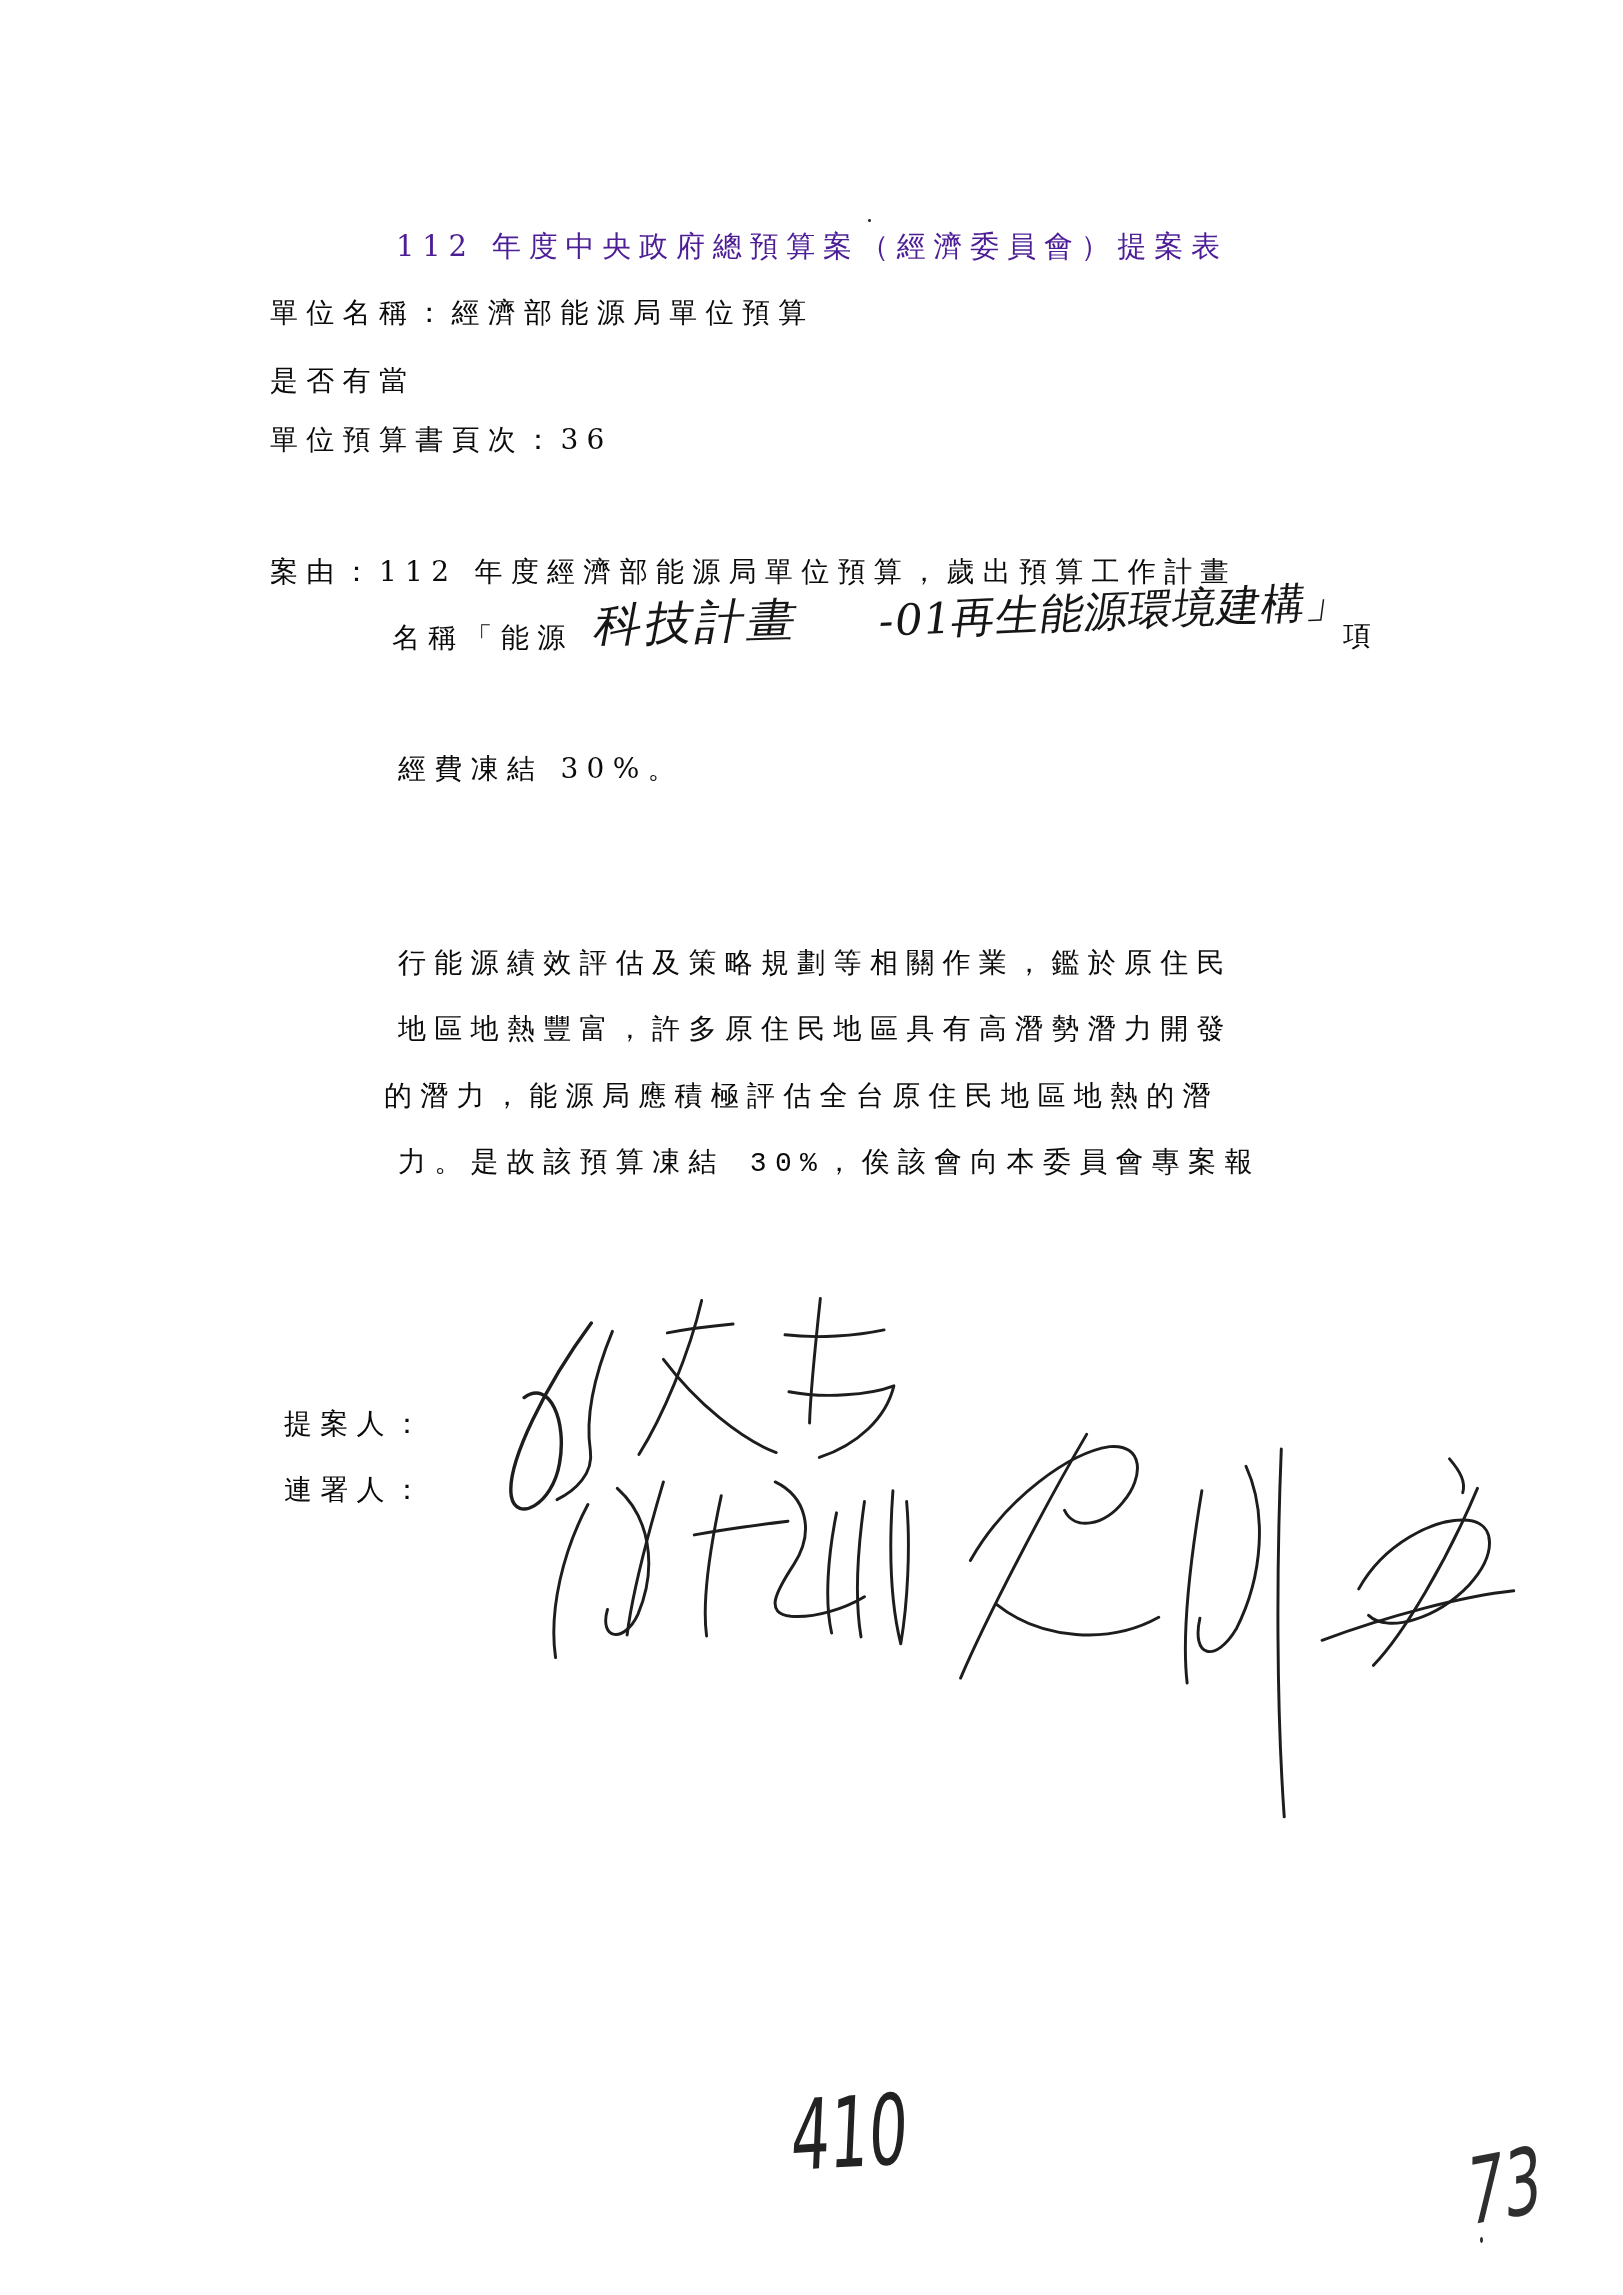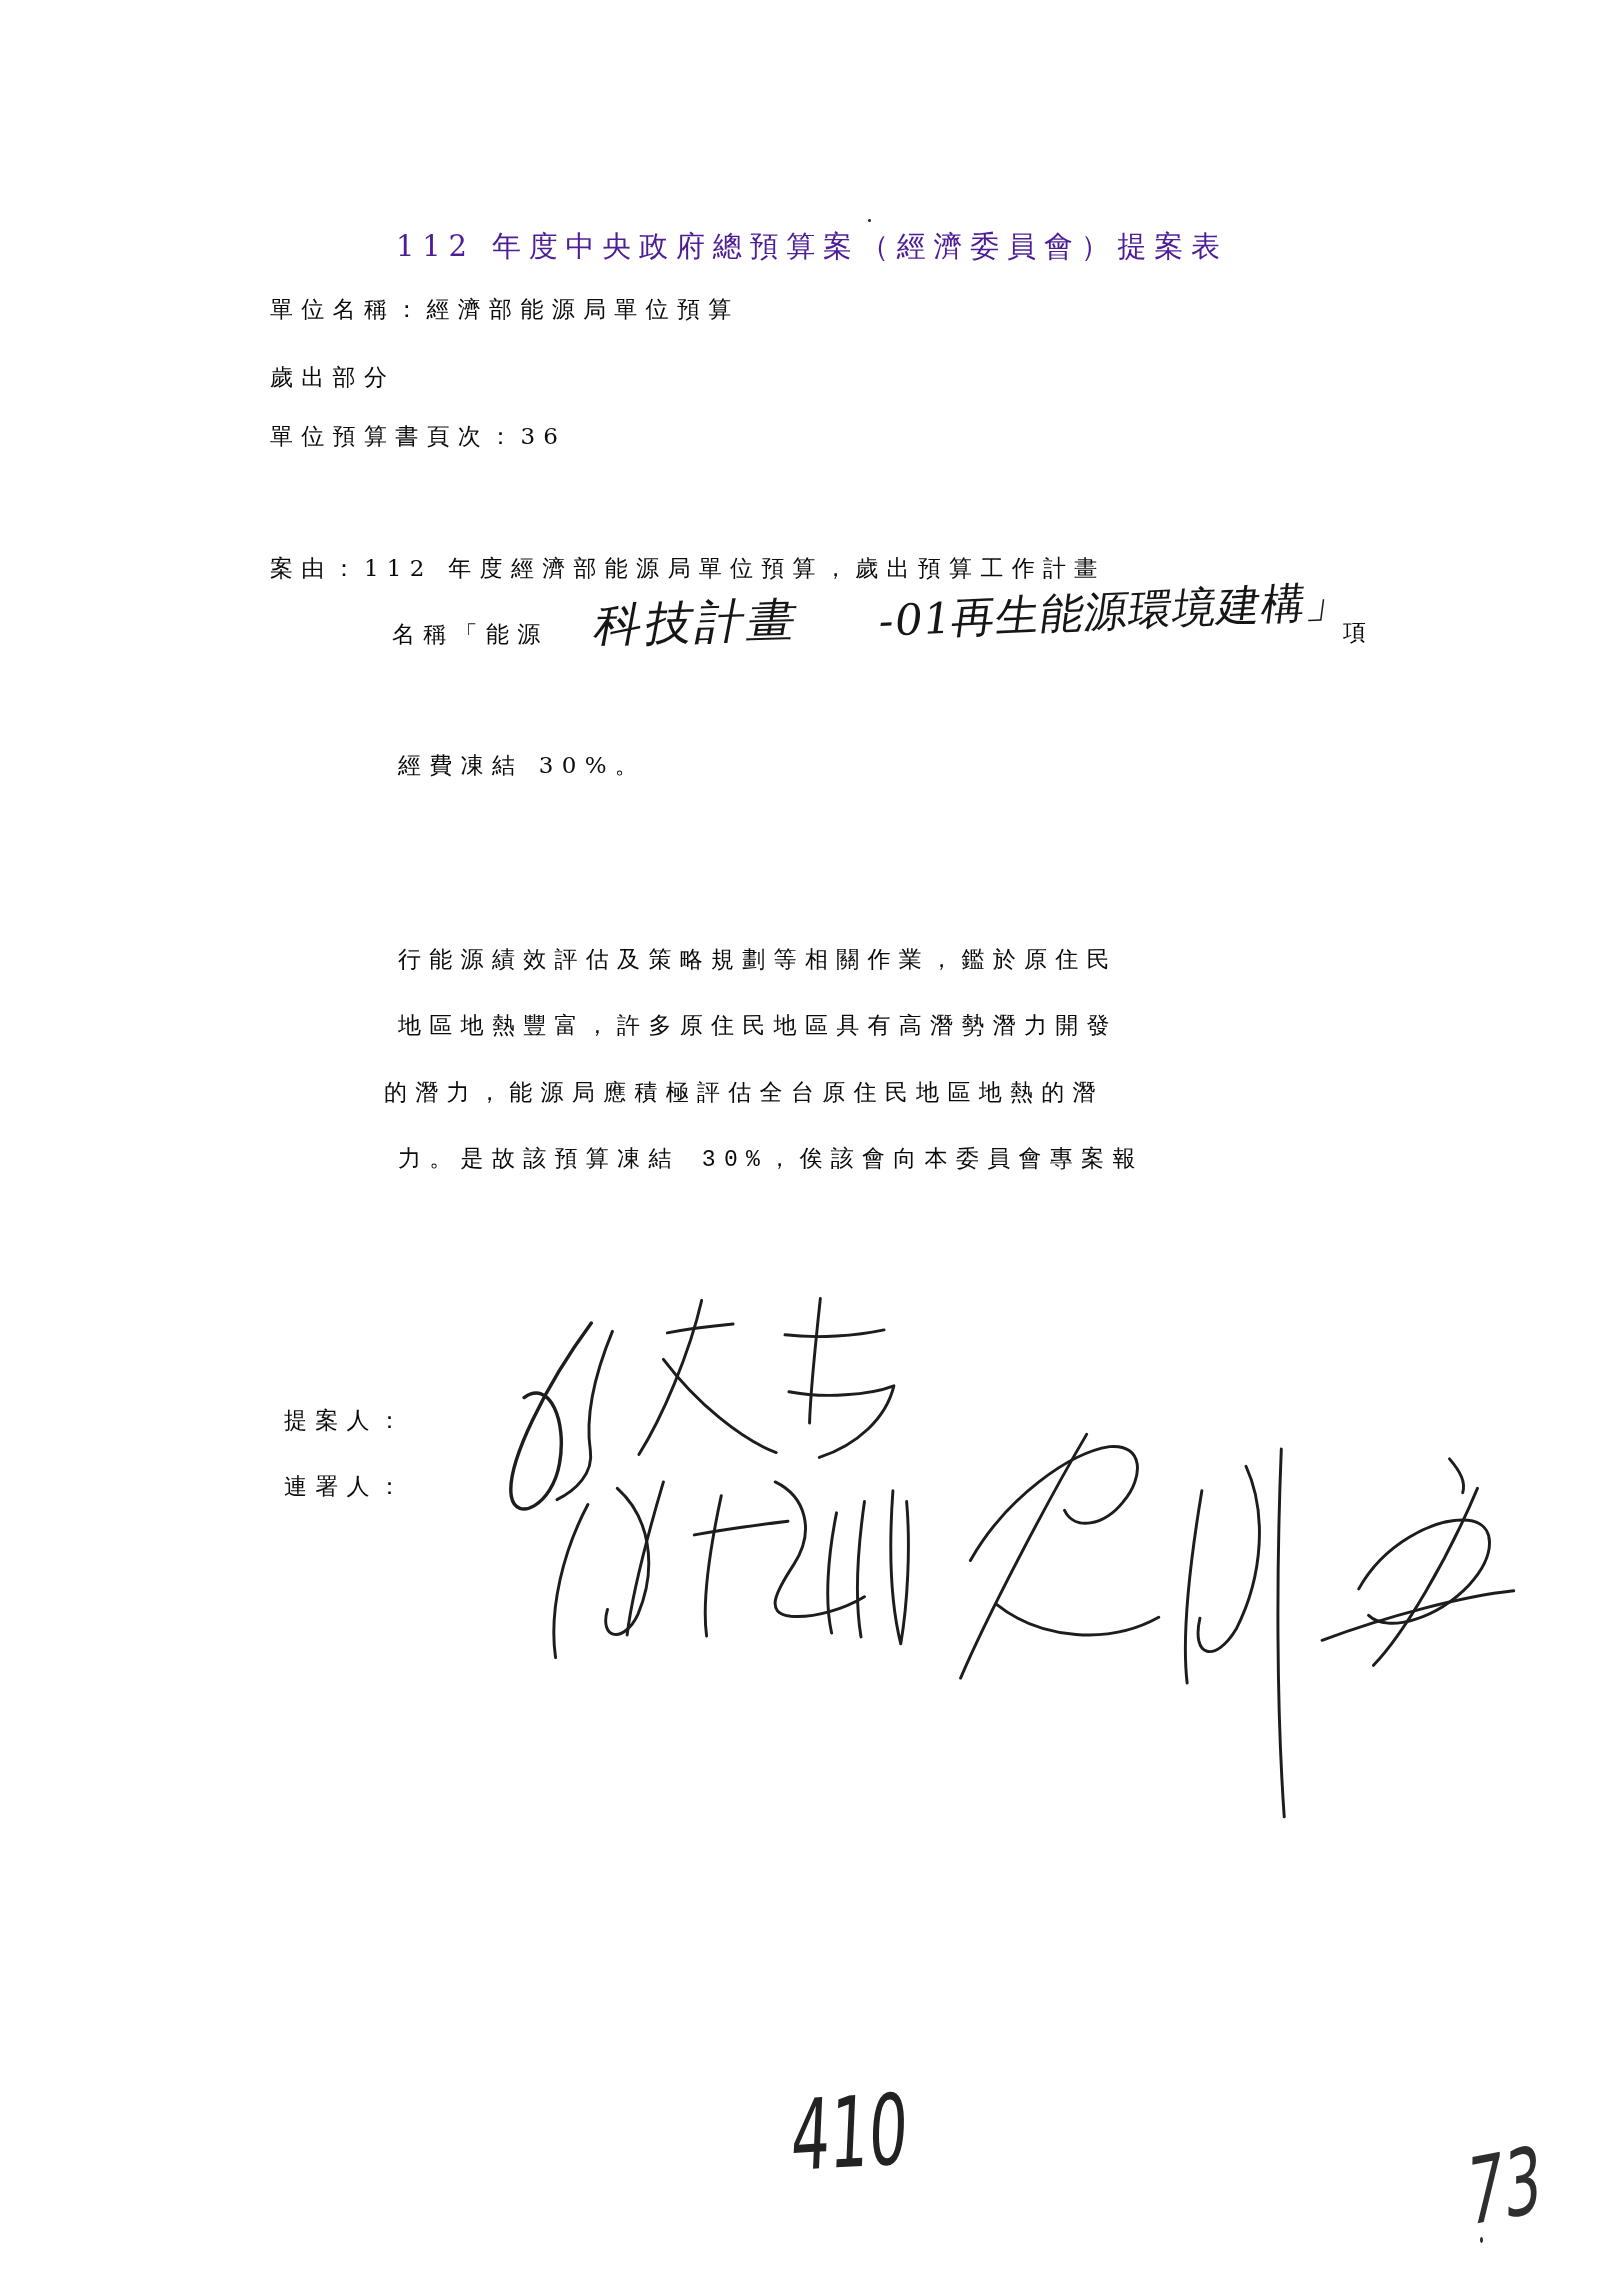"單位名稱：經濟部能源局單位預算" .line { font-size: 23px -> 28px }
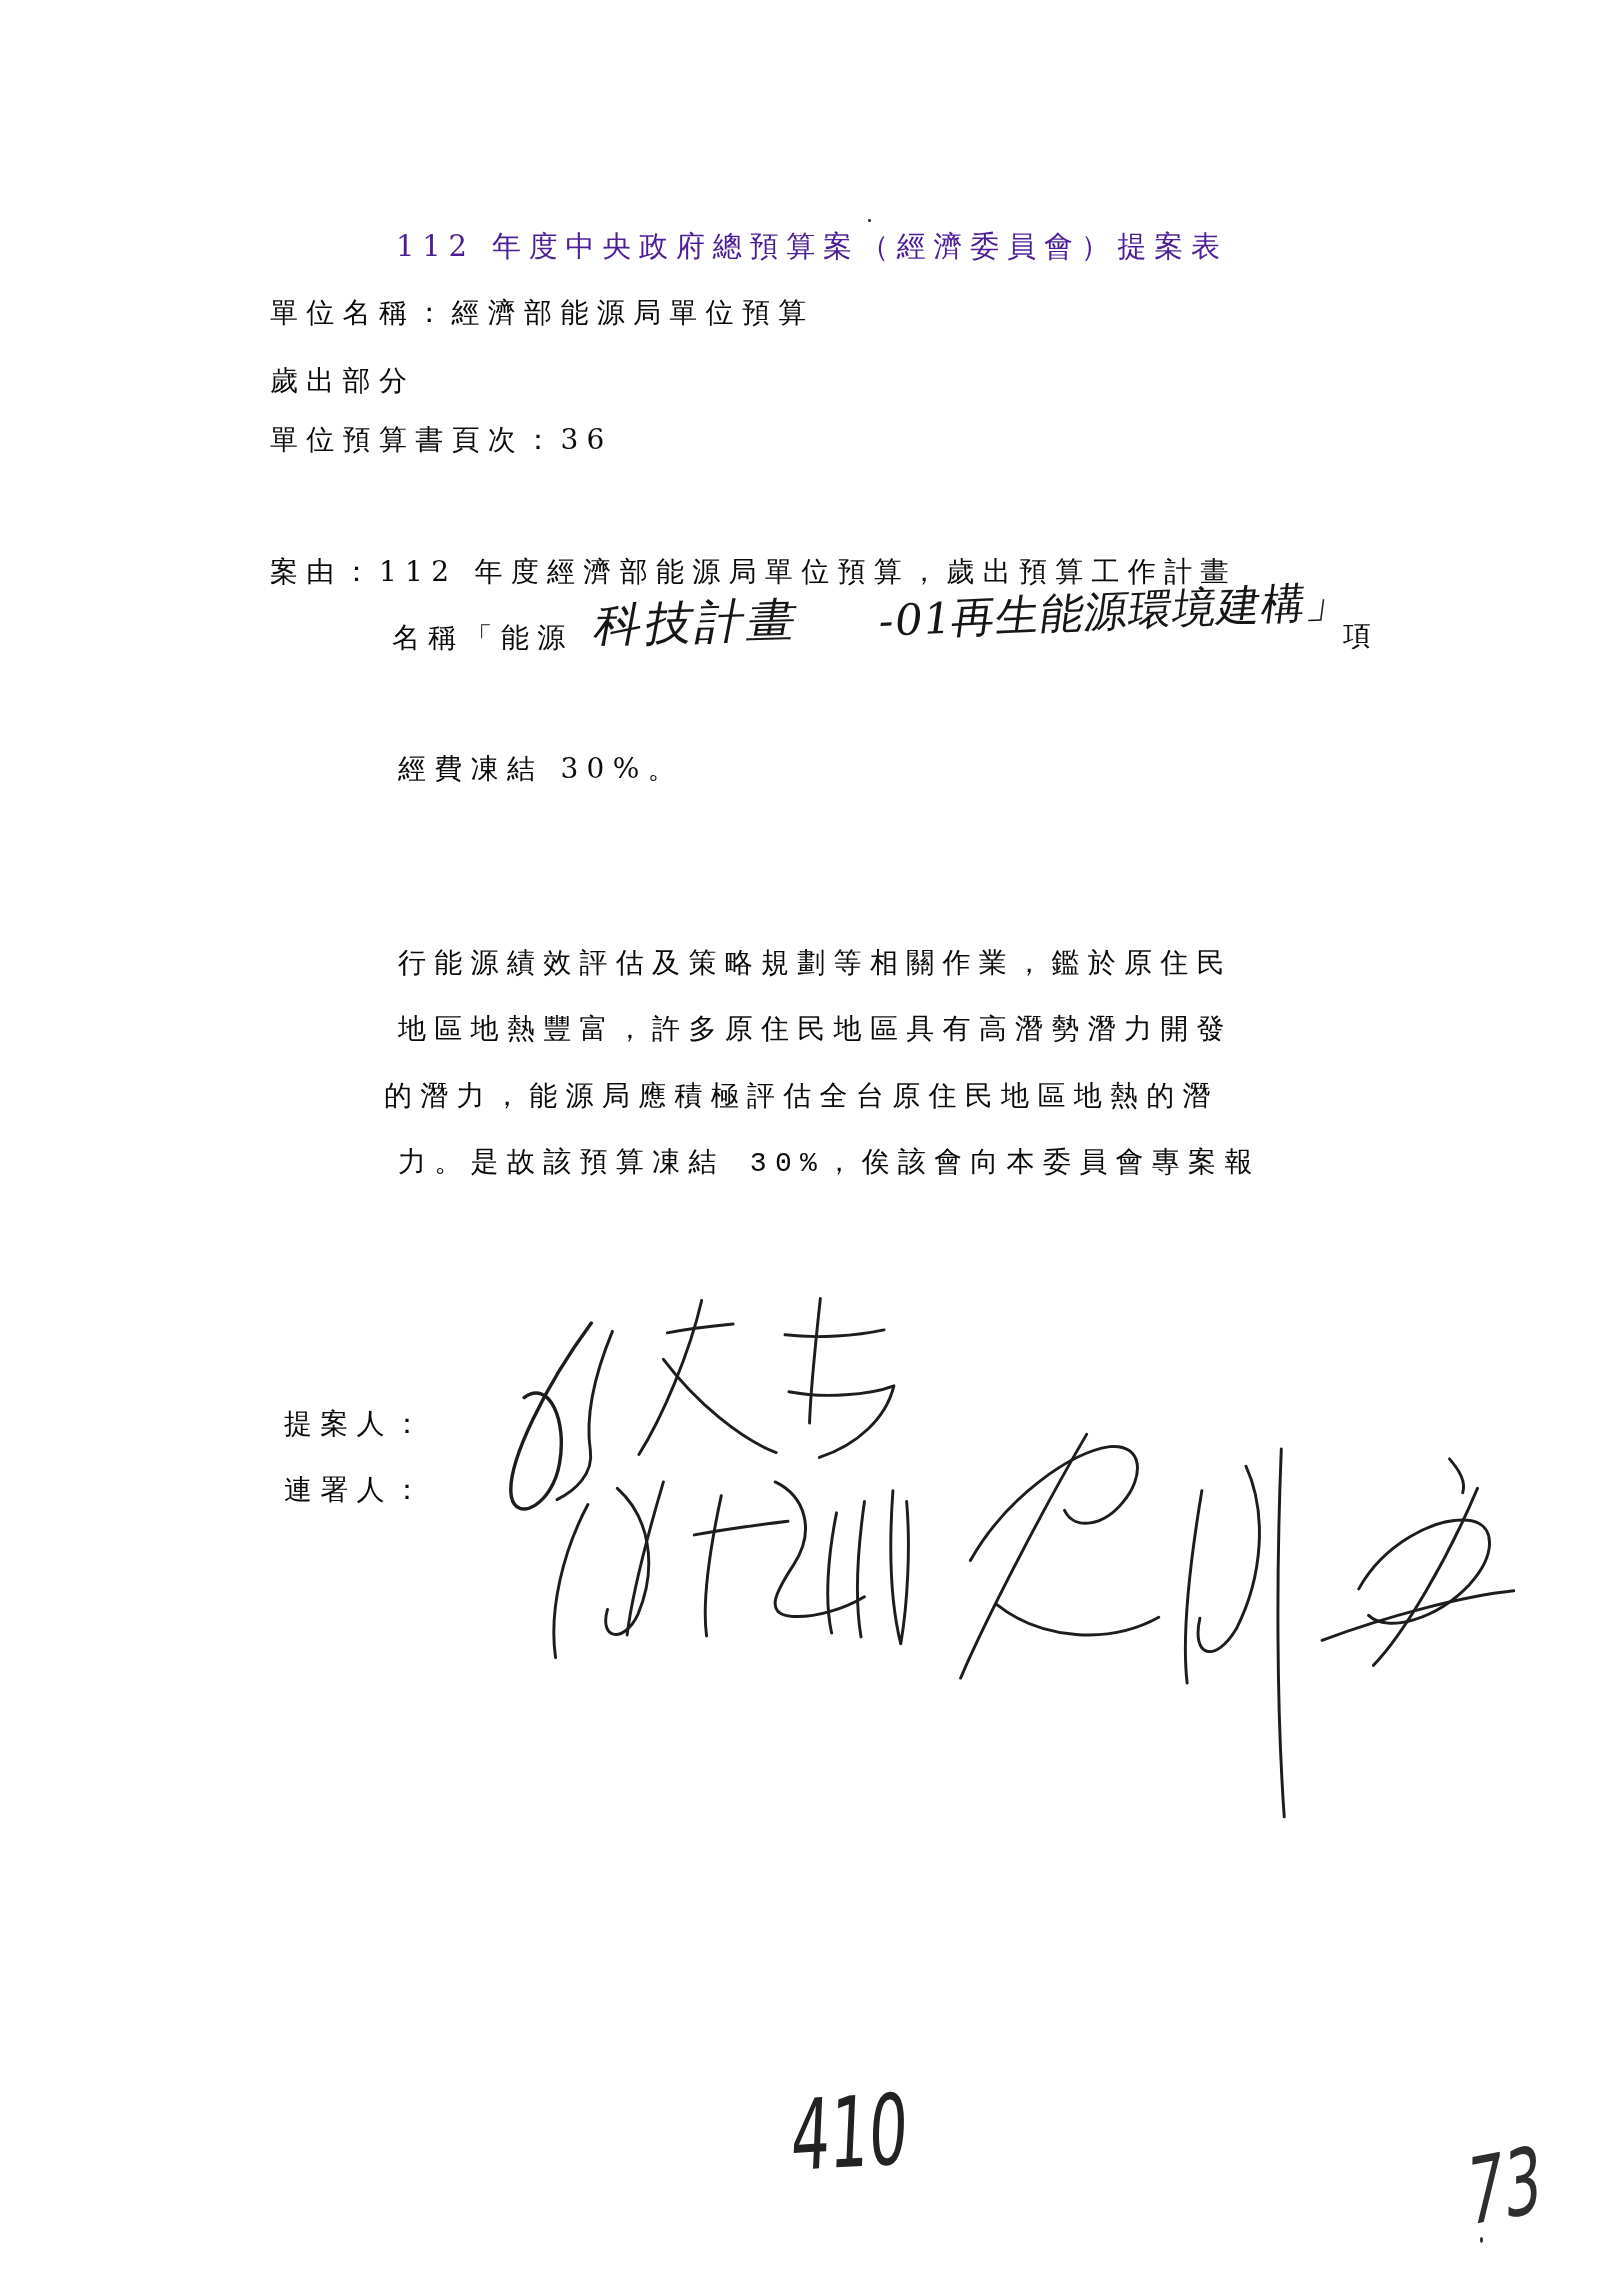"歲出部分" div.line { text: 歲出部分 -> 是否有當 }
